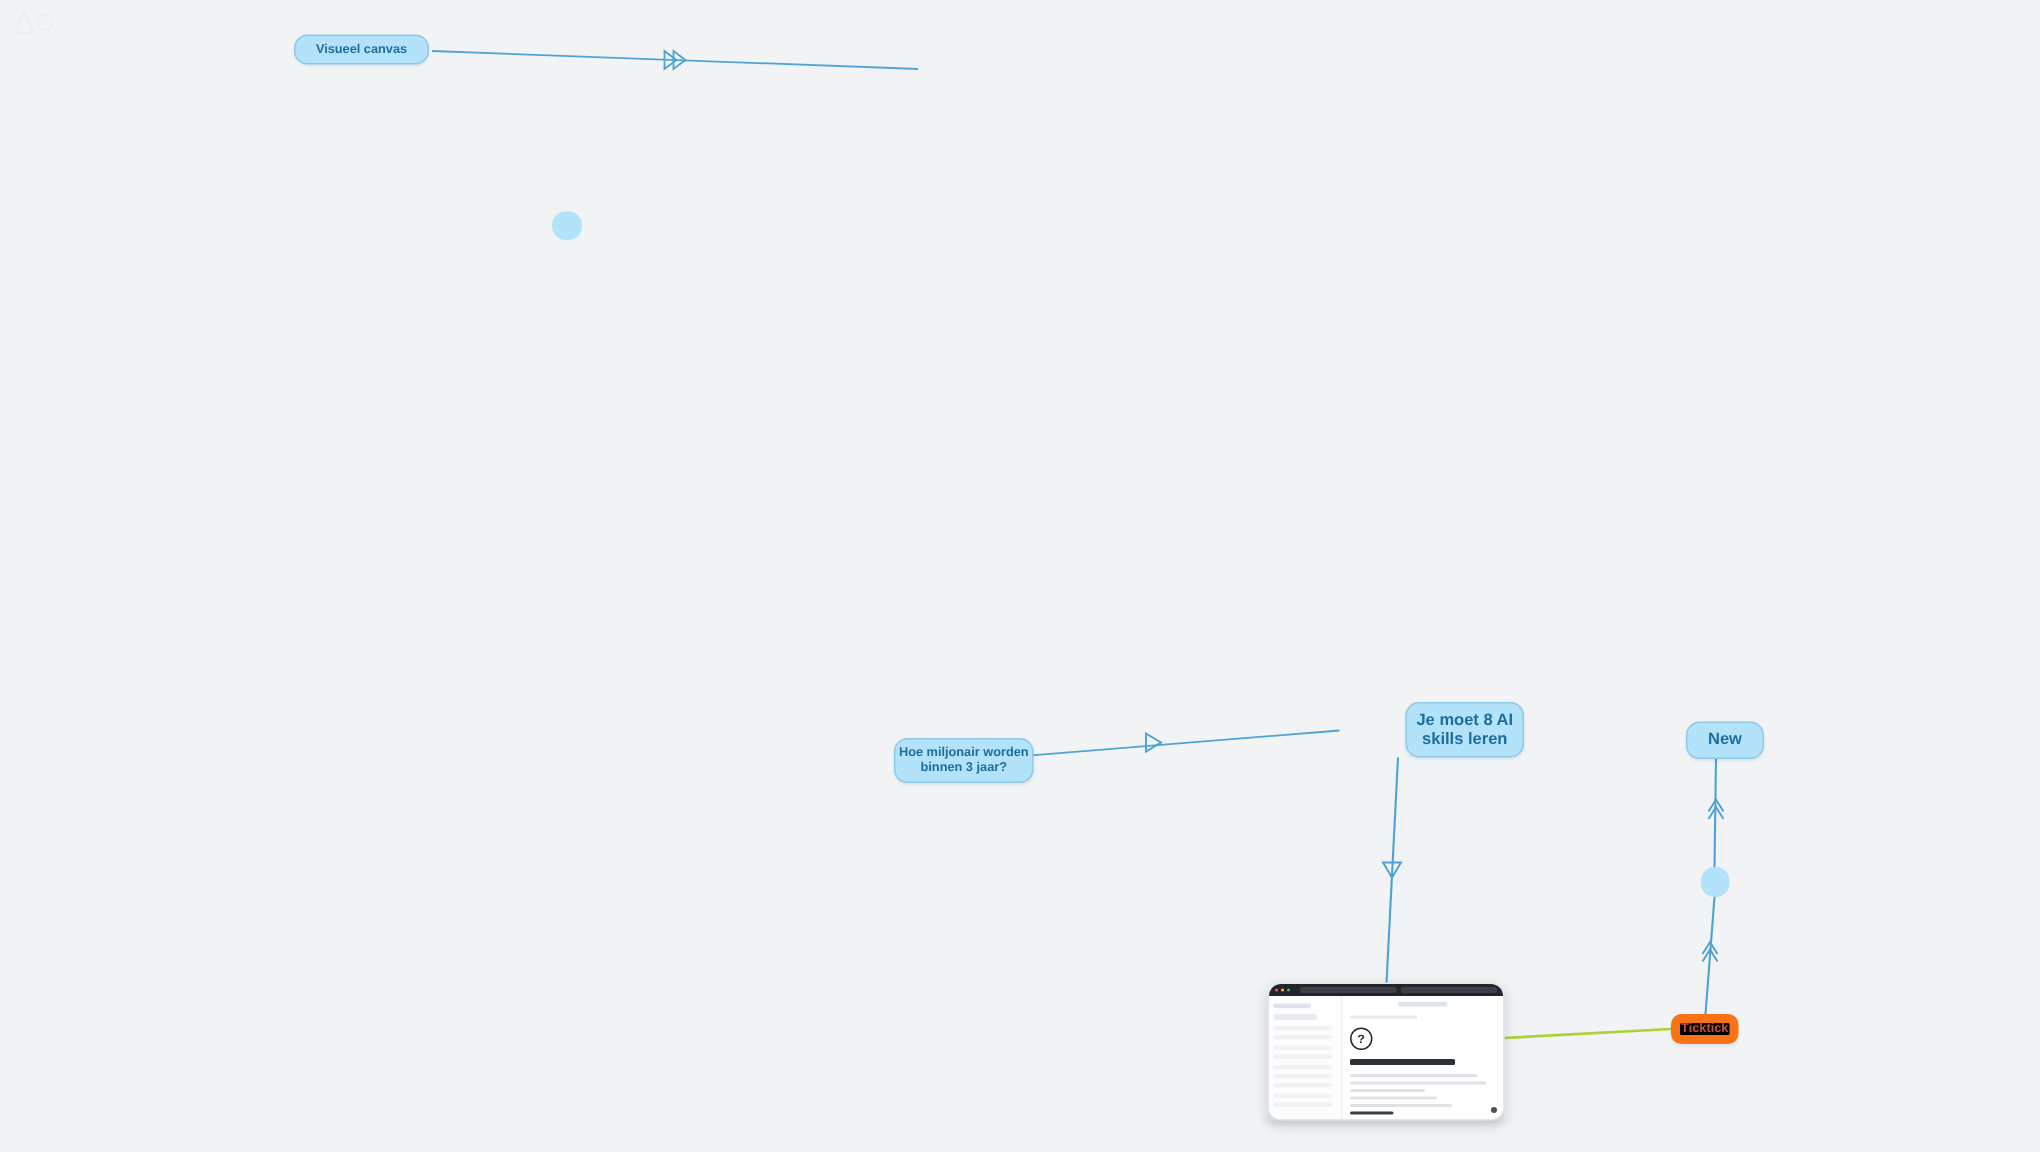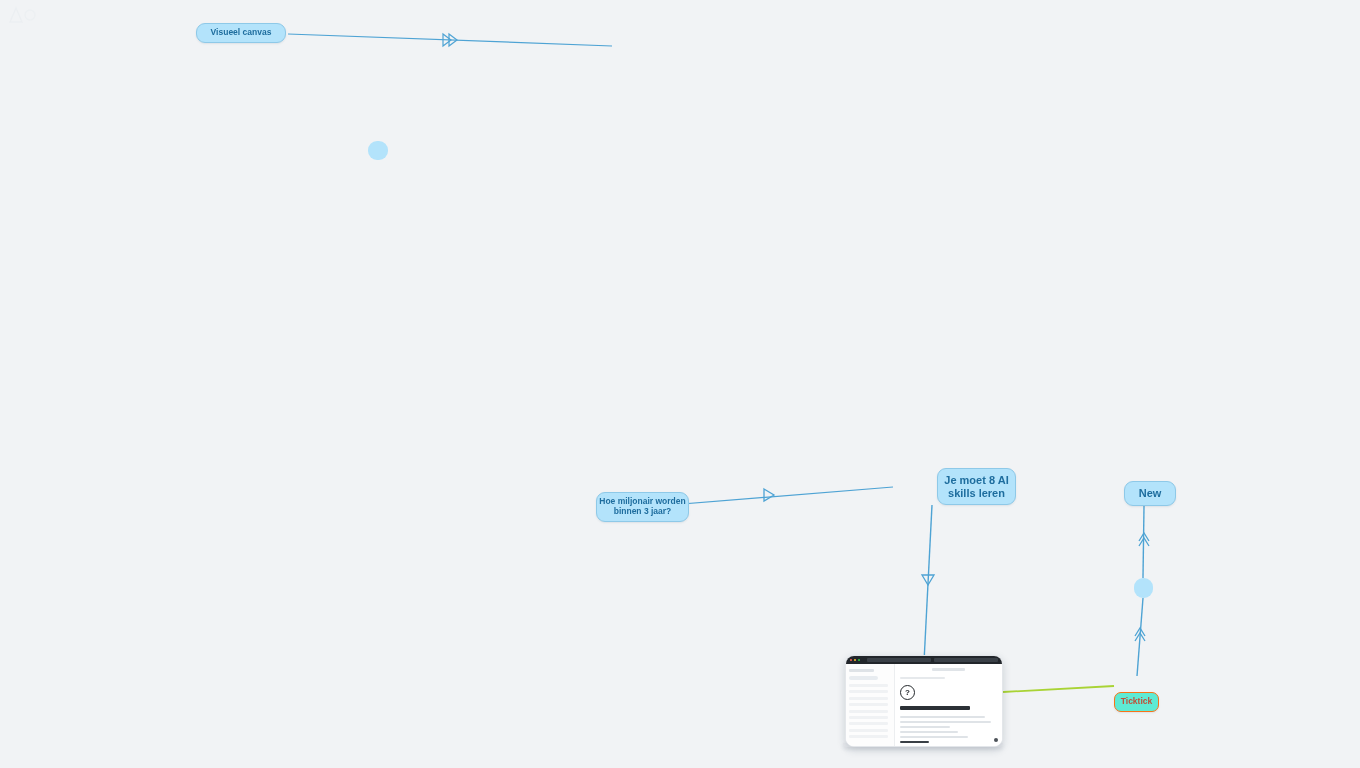"Ticktick" .node.salmon { background: #5eead4 -> #000000; border: 1px solid #f97316 -> 6px solid #f97316; margin-top: 16px -> none }
